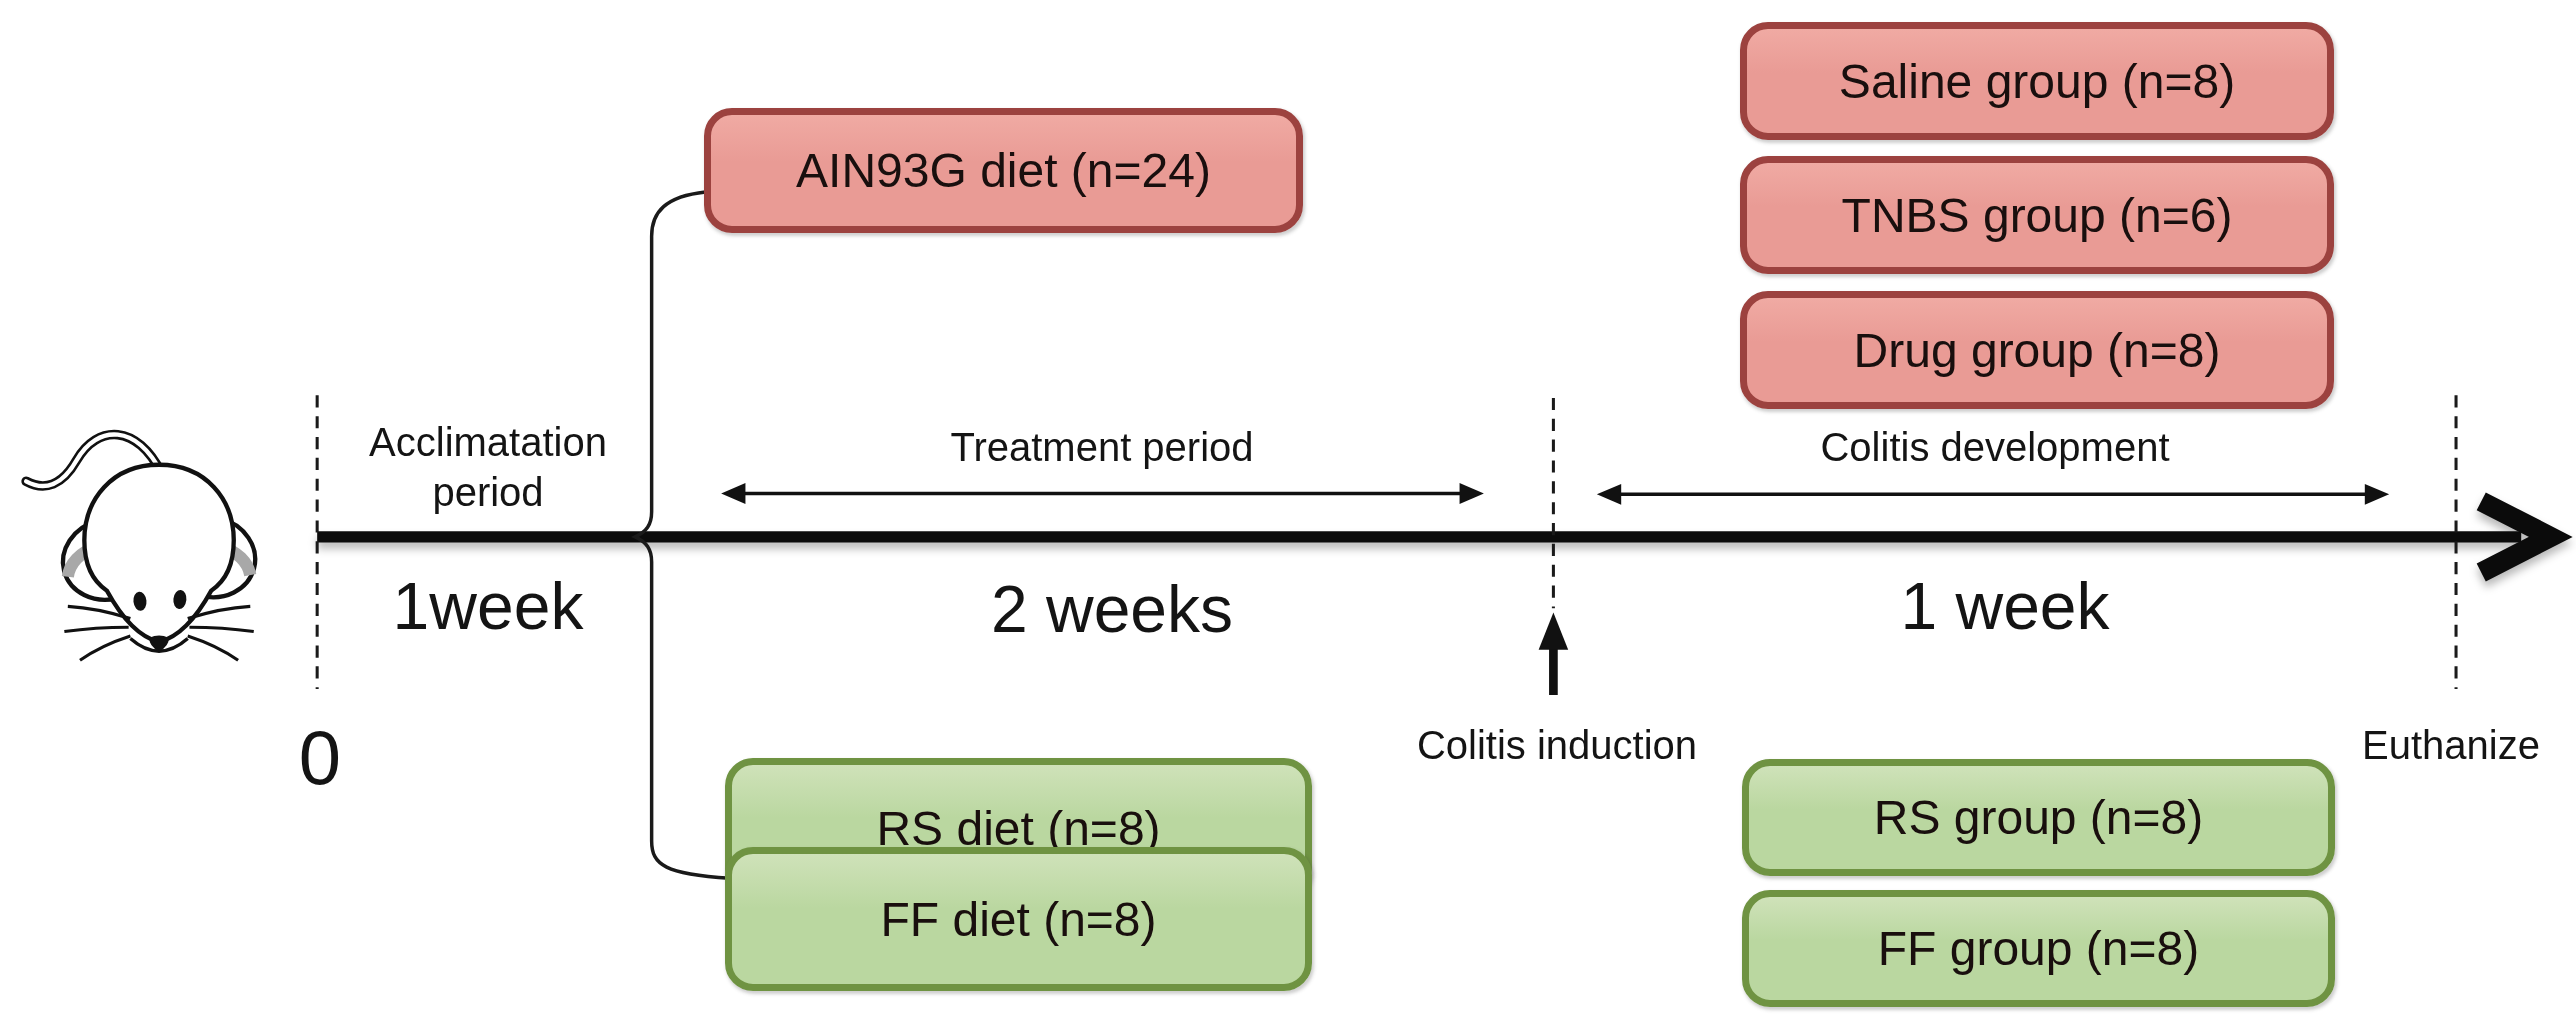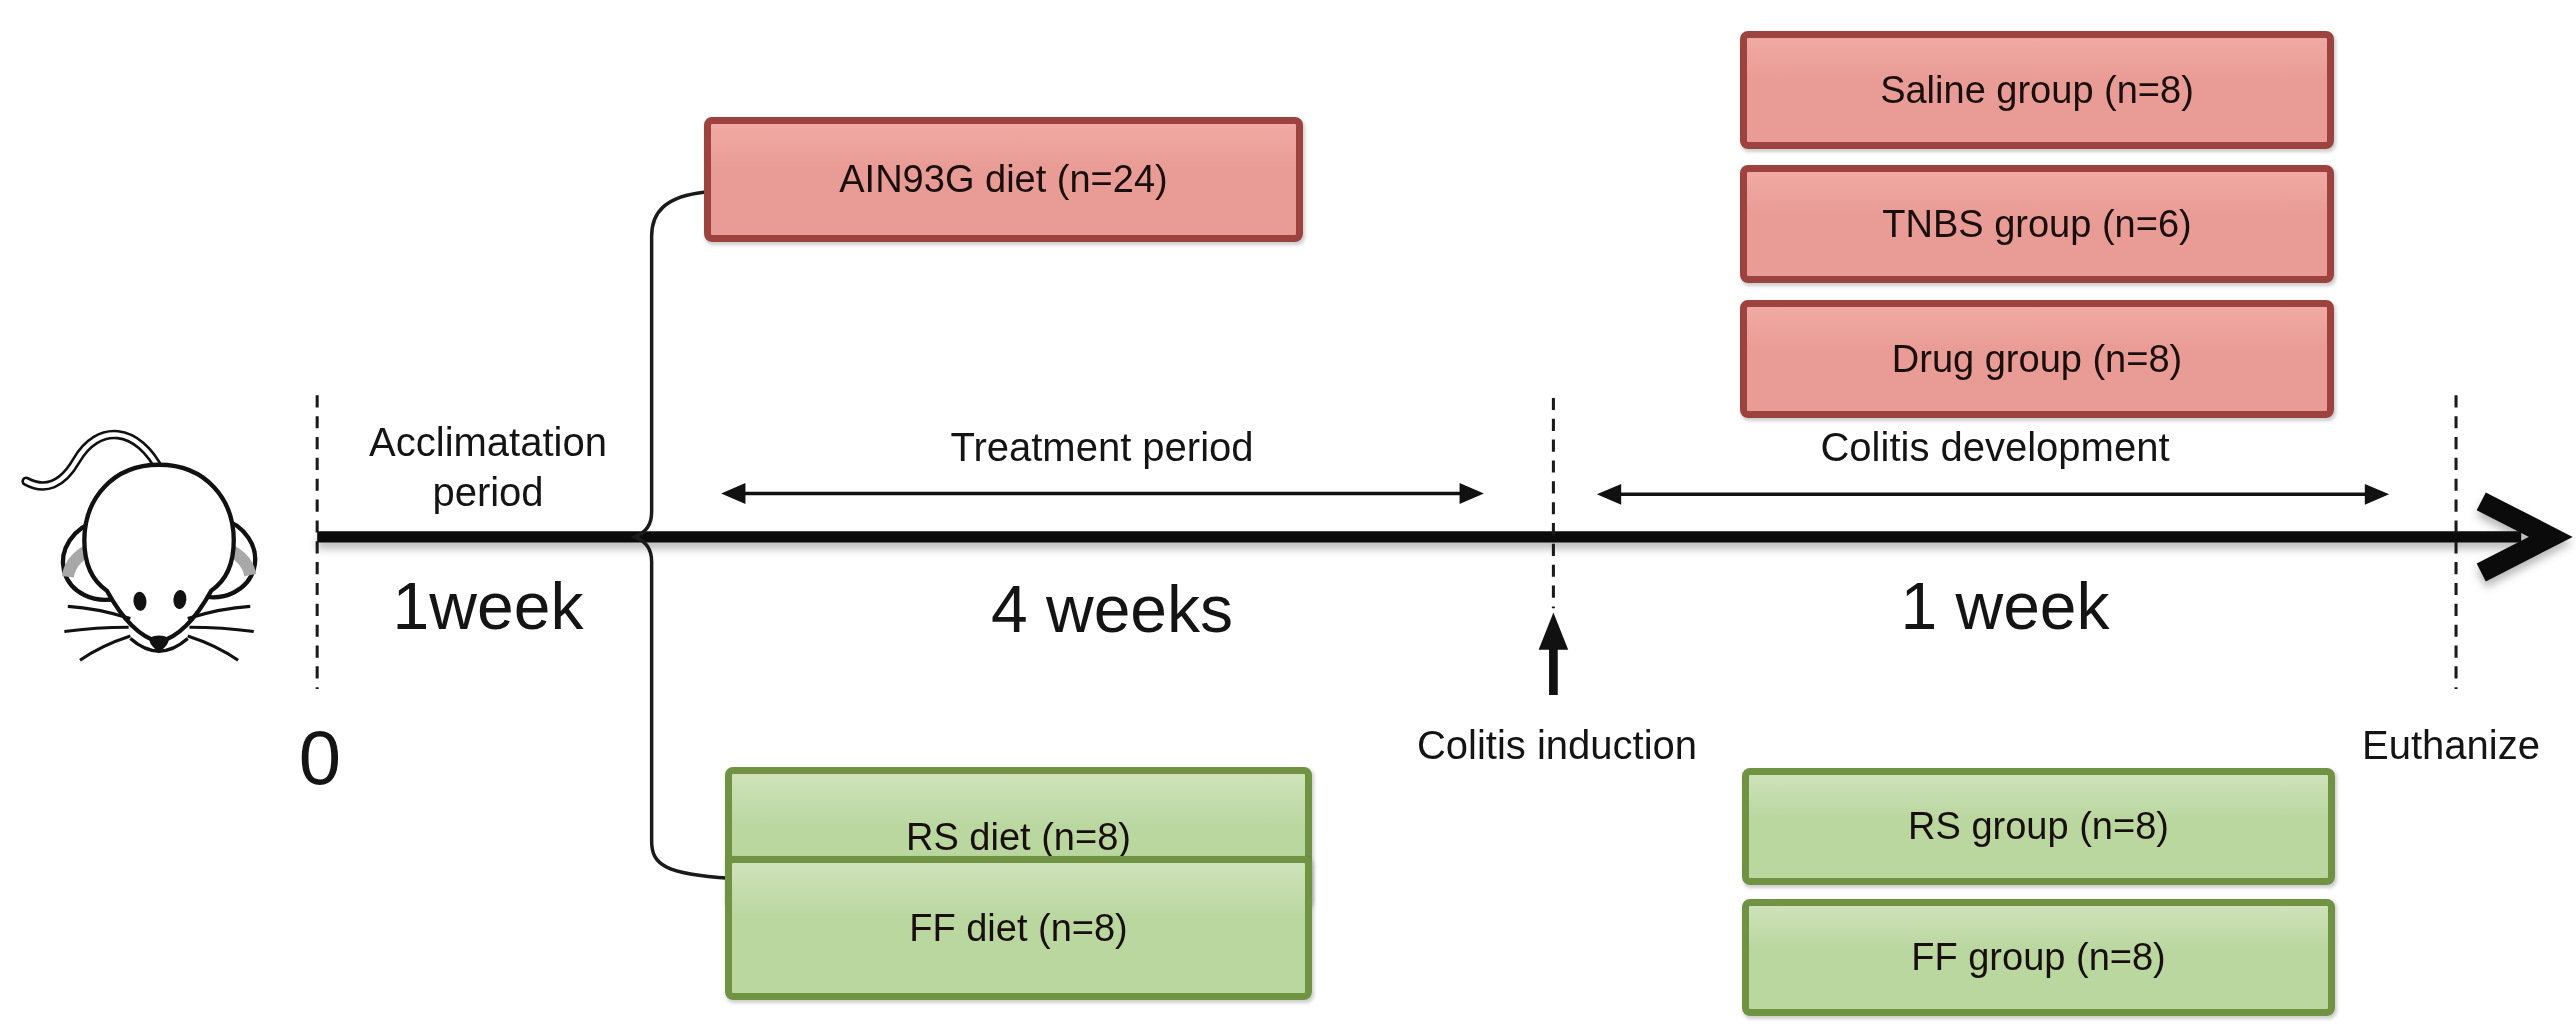"Saline group (n=8)" .box { border-radius: 8px -> 28px; font-size: 38px -> 48px; margin-top: 9px -> none }
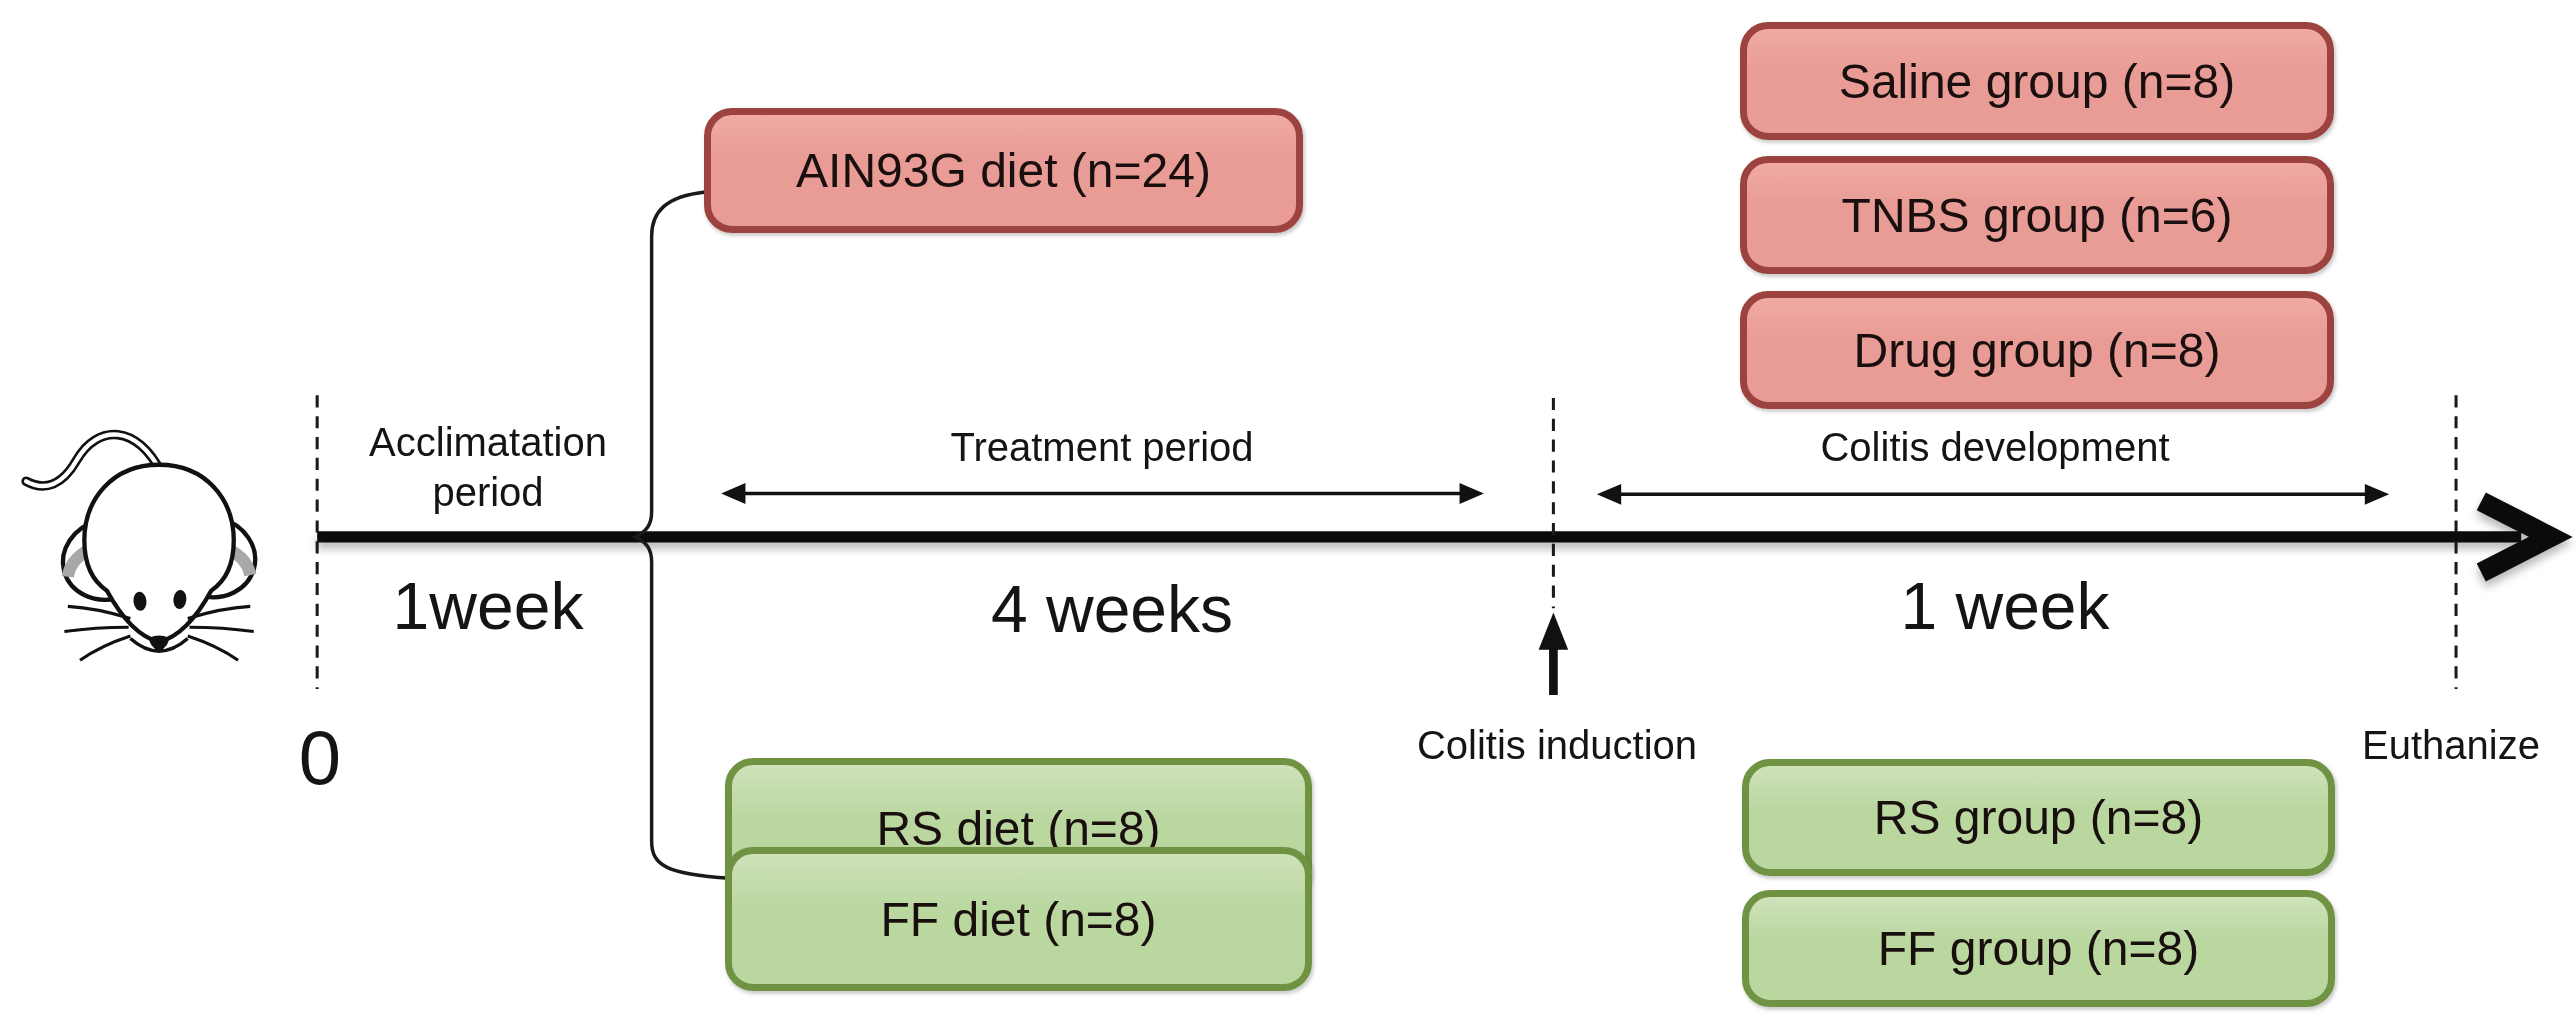"4 weeks" div.label { text: 4 -> 2 }
